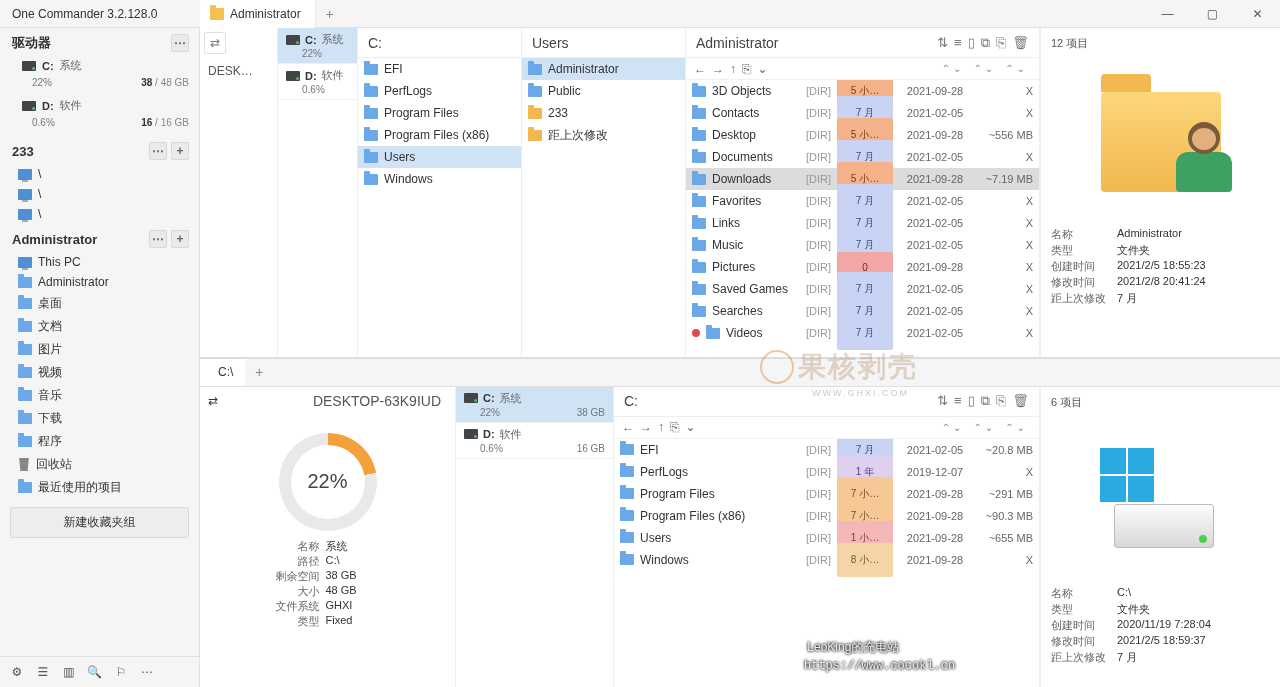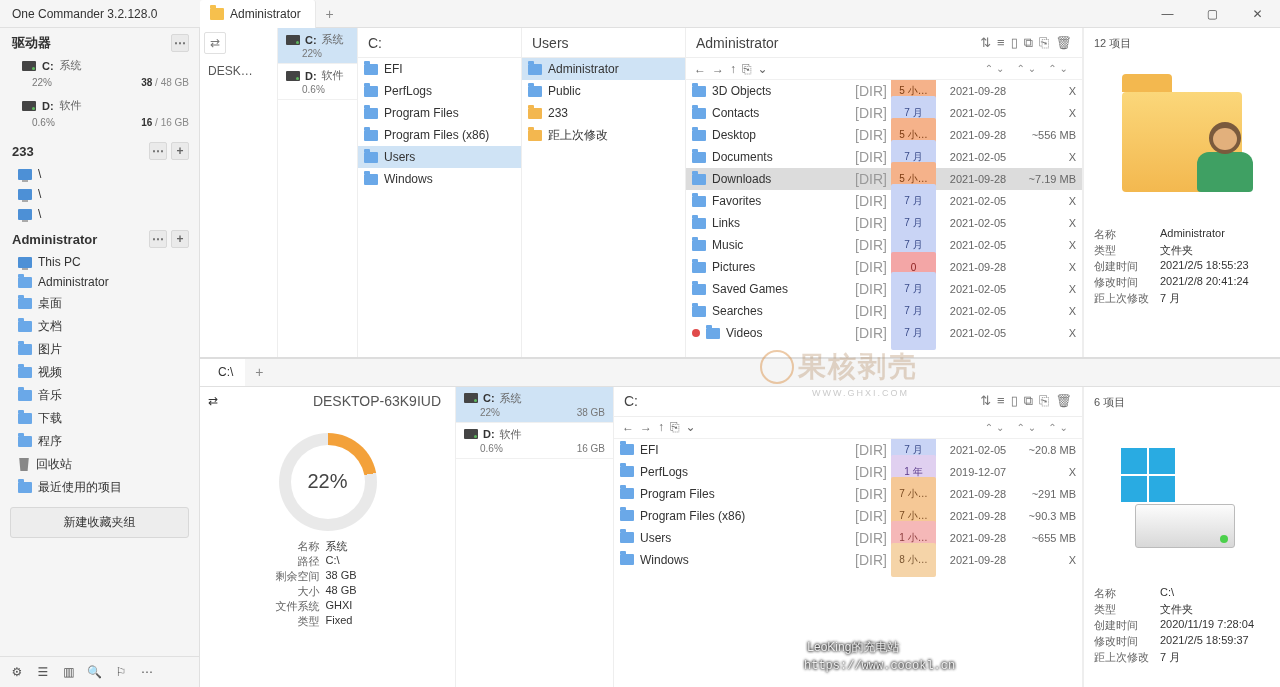"12 项目" .detail { width: 197px -> 240px }
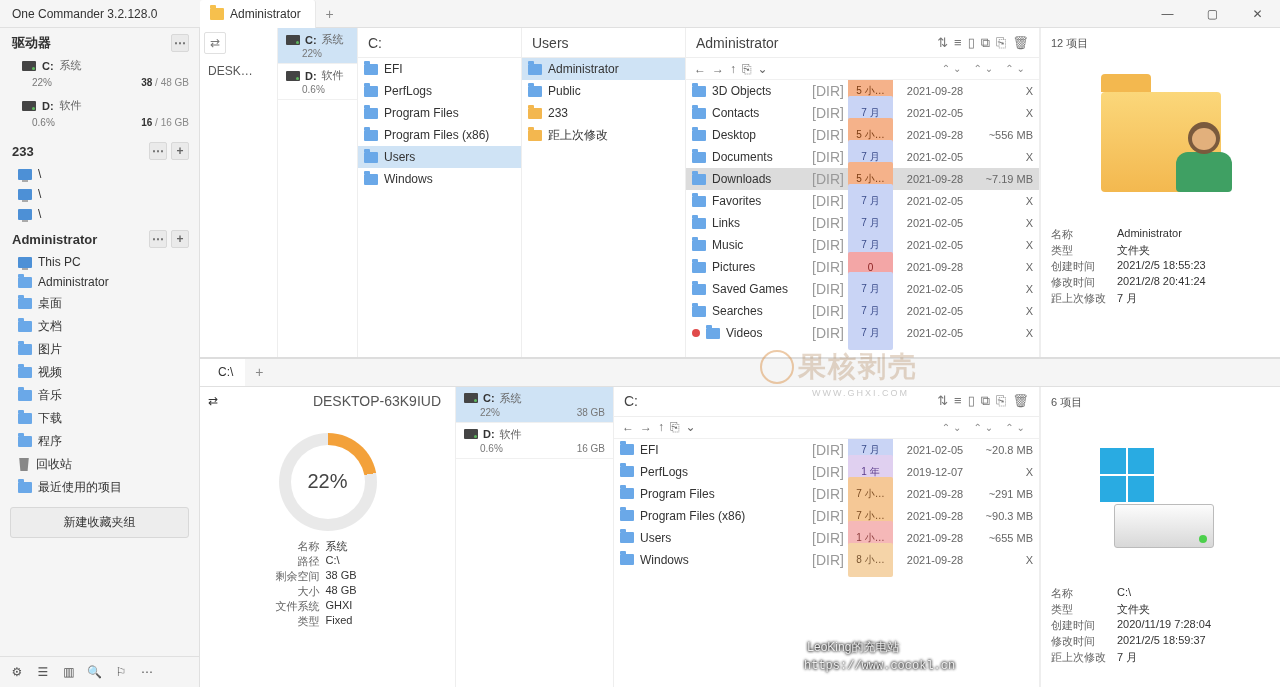"[DIR]" .row-dir { font-size: 14px -> 11px }
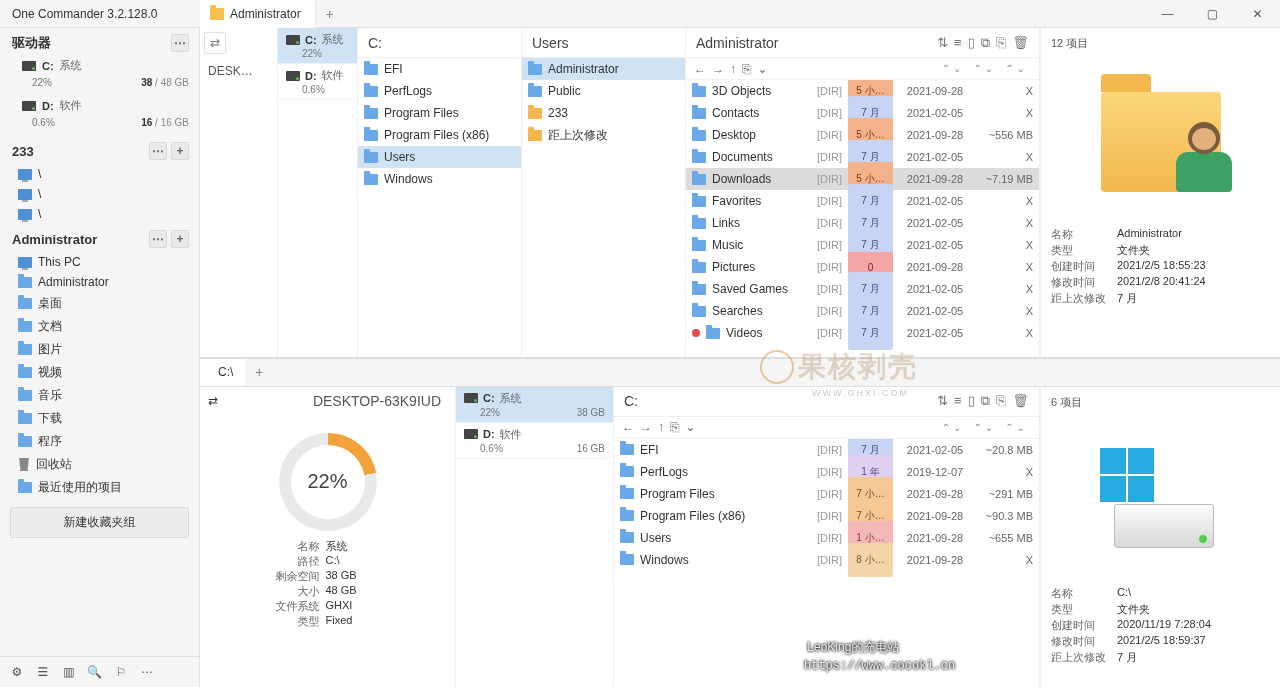"5 小…" .row-age { width: 45px -> 56px }
